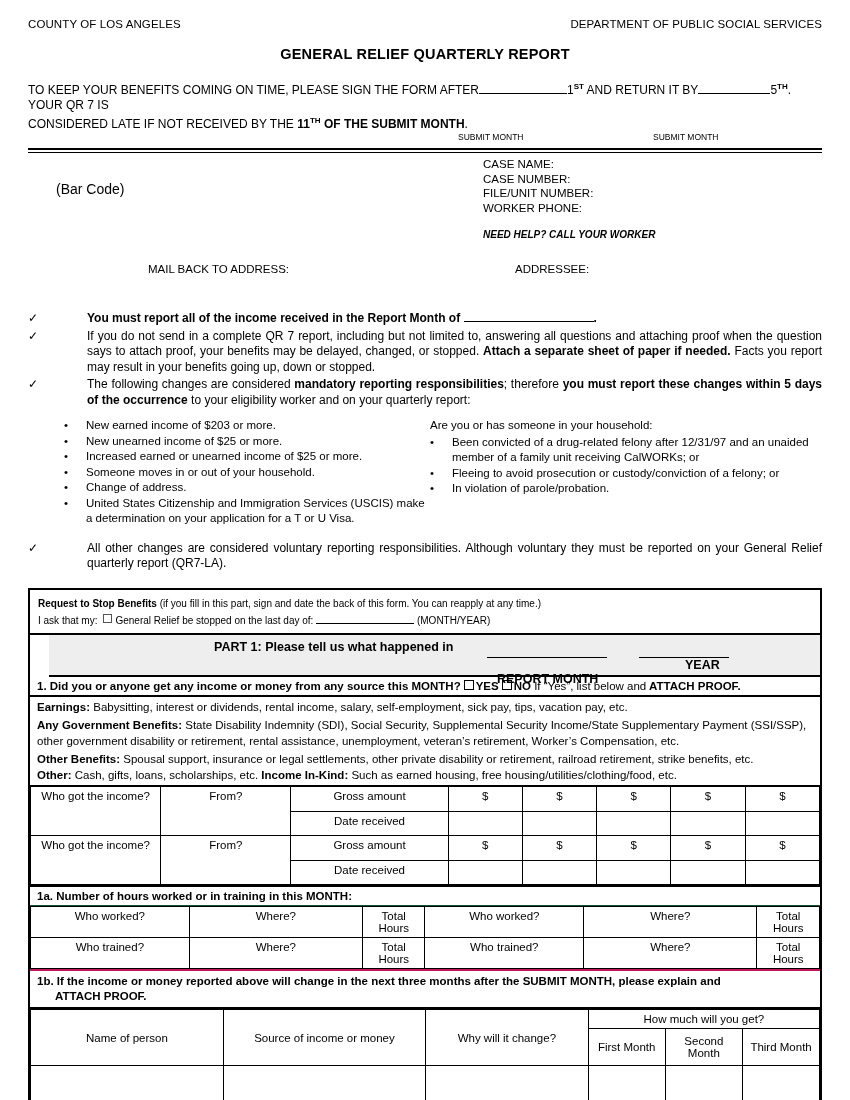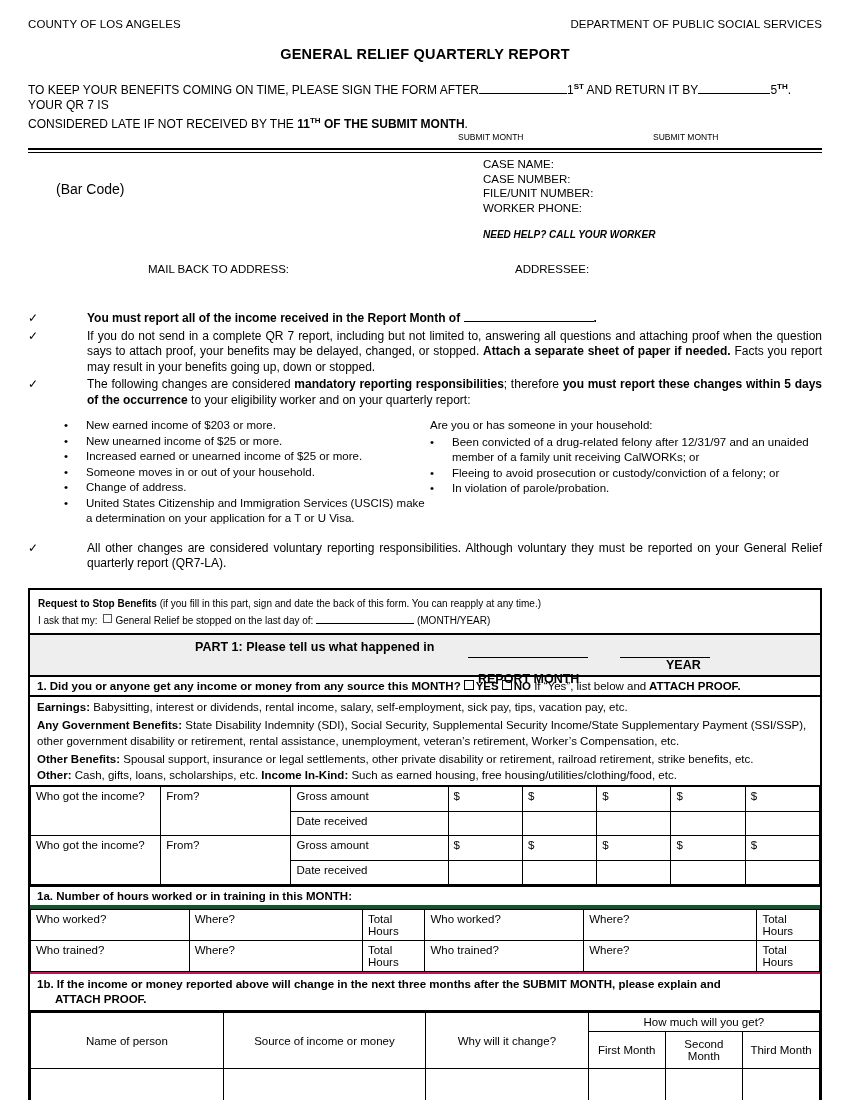"PART 1: Please tell us" .part1 { margin-left: none -> 19px }
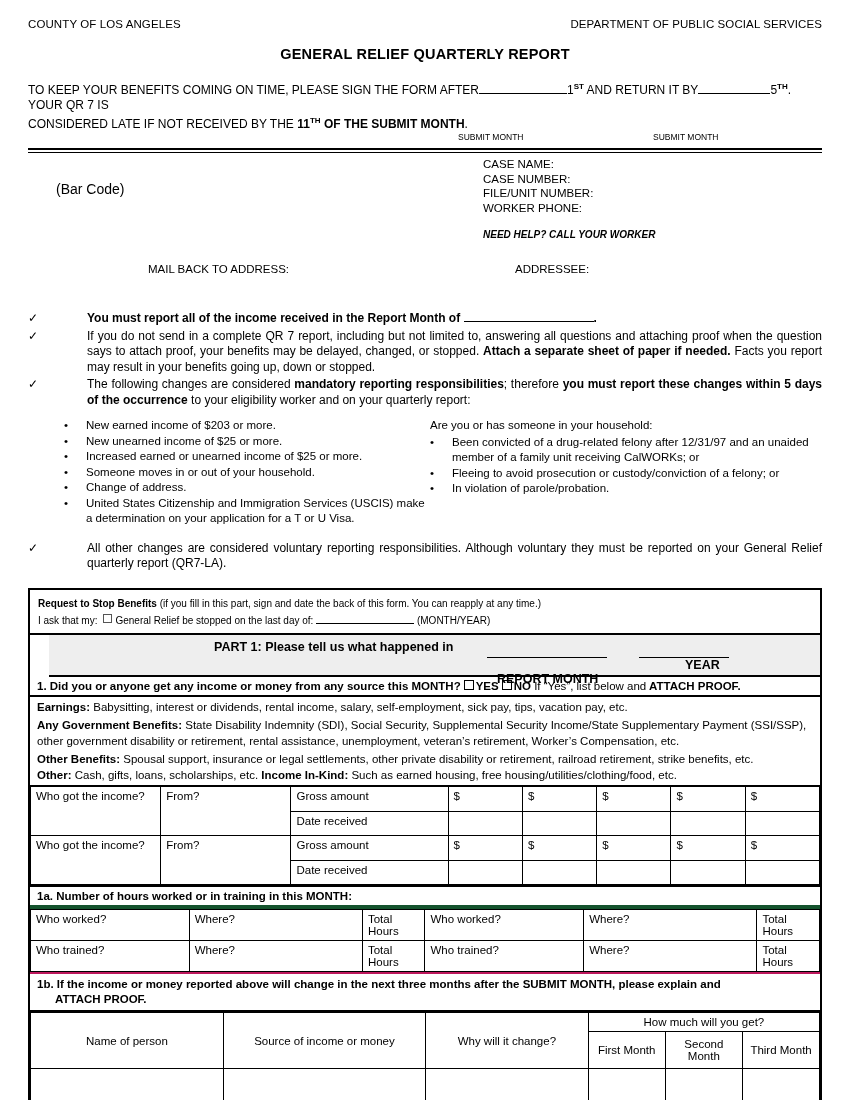"Who got the income?" table.grid td { text-align: none -> center }
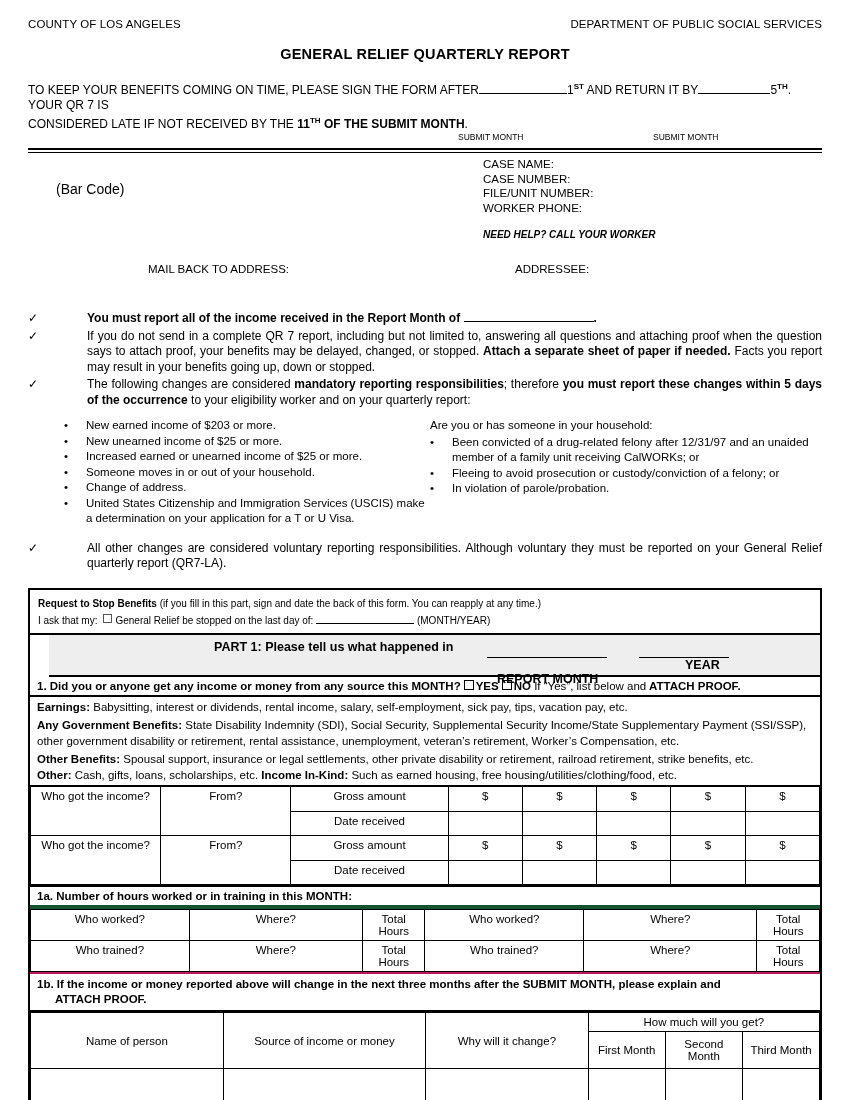"1a. Number of hours worked" .sechdr { border-bottom: 4px solid #14532d -> 1px solid #14532d }
